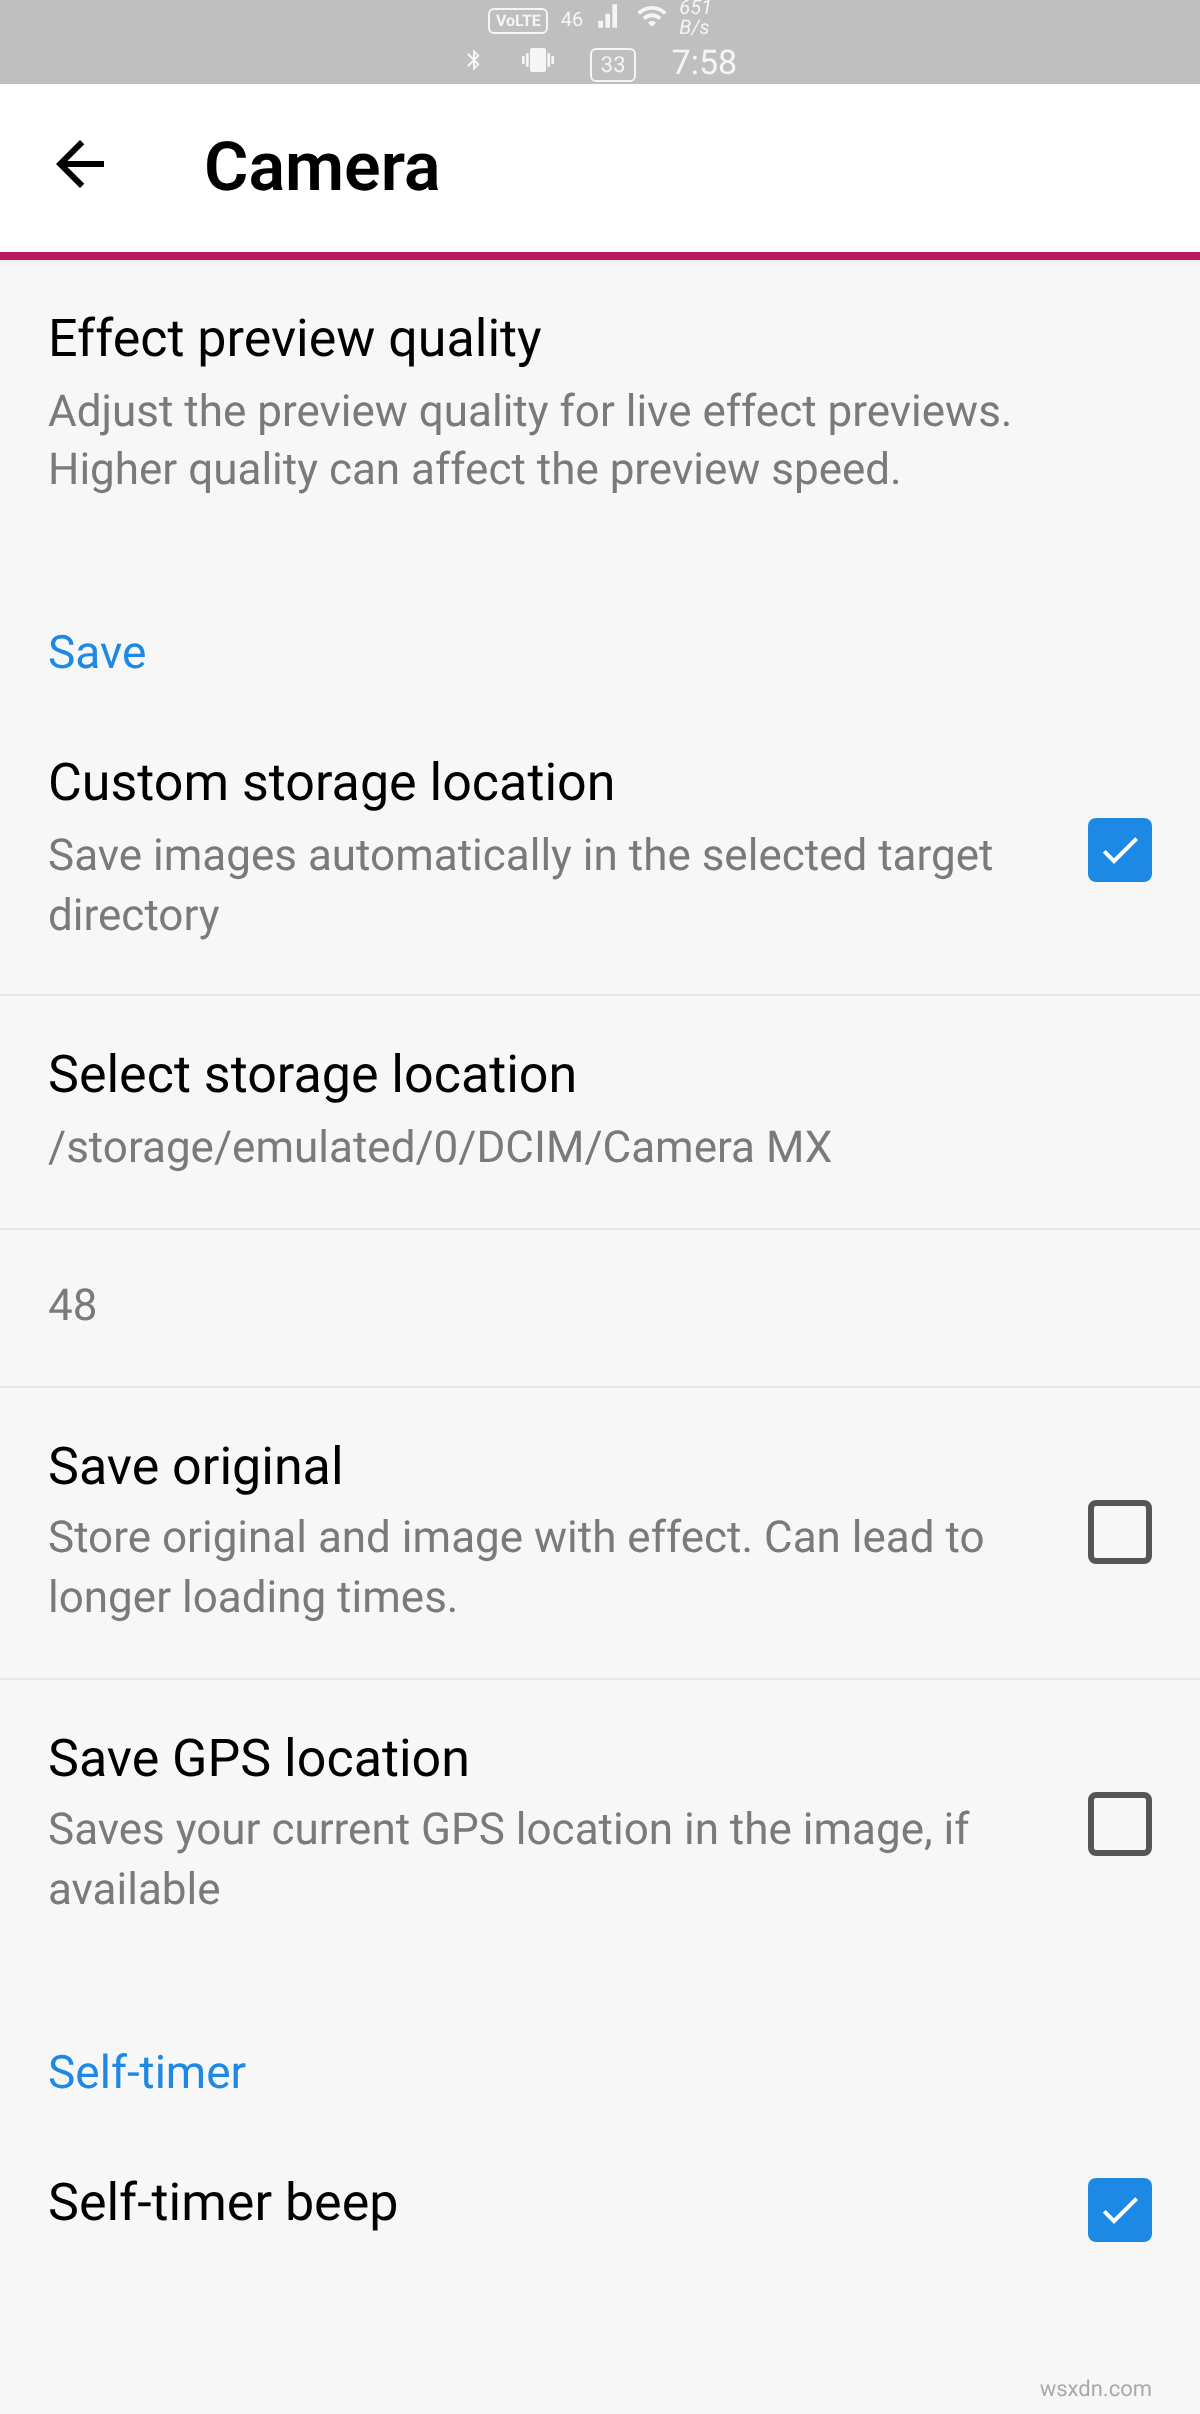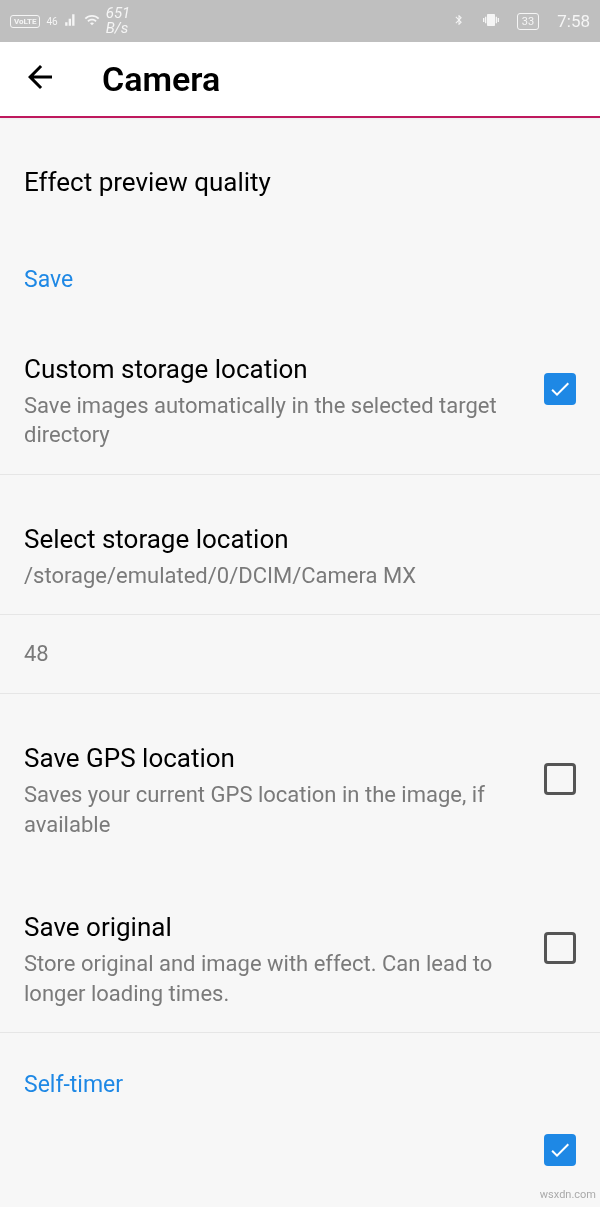"VoLTE" .status-bar { flex-direction: none -> column }
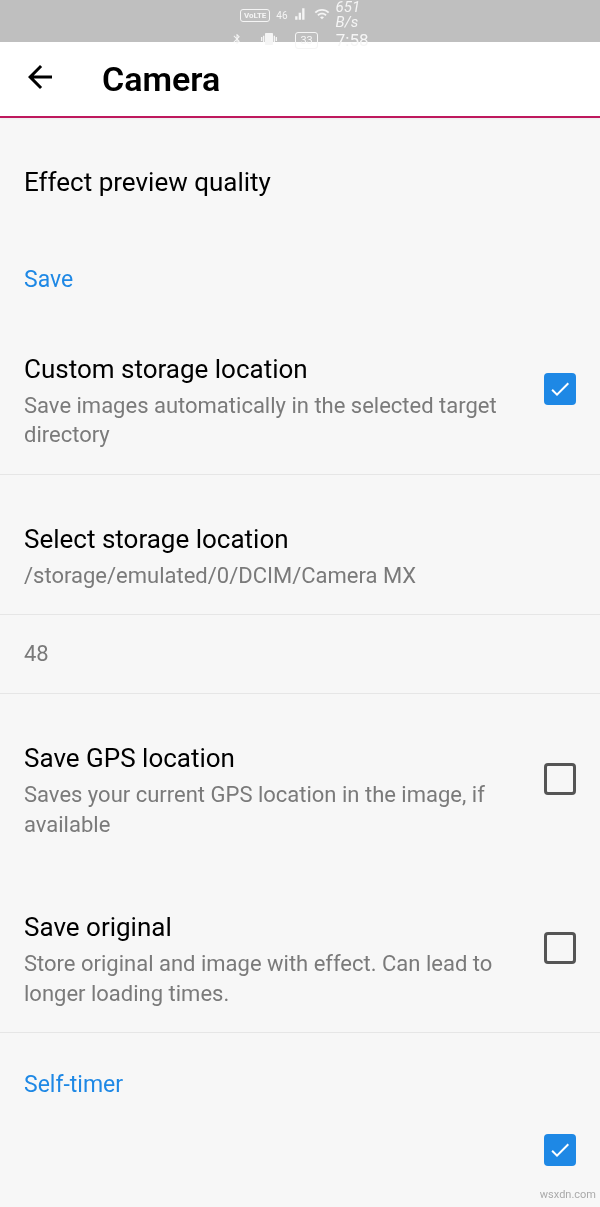"651" .data-rate { font-size: 15px -> 10px }
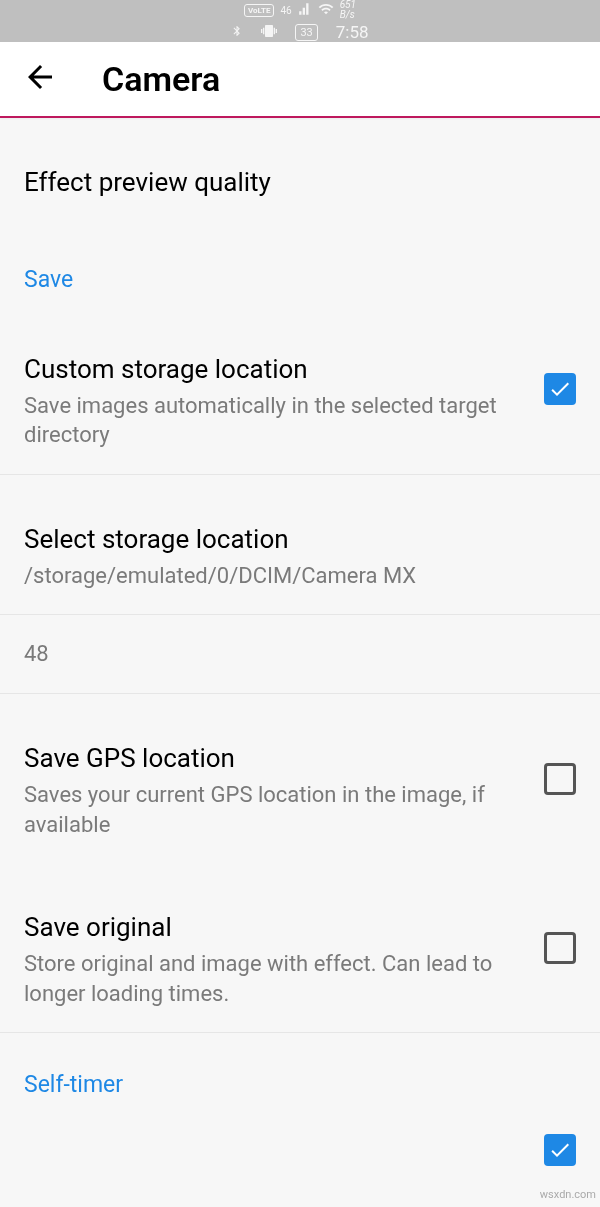"Camera" .app-bar { border-bottom: 2px solid #be185d -> 4px solid #be185d; height: 76px -> 88px }
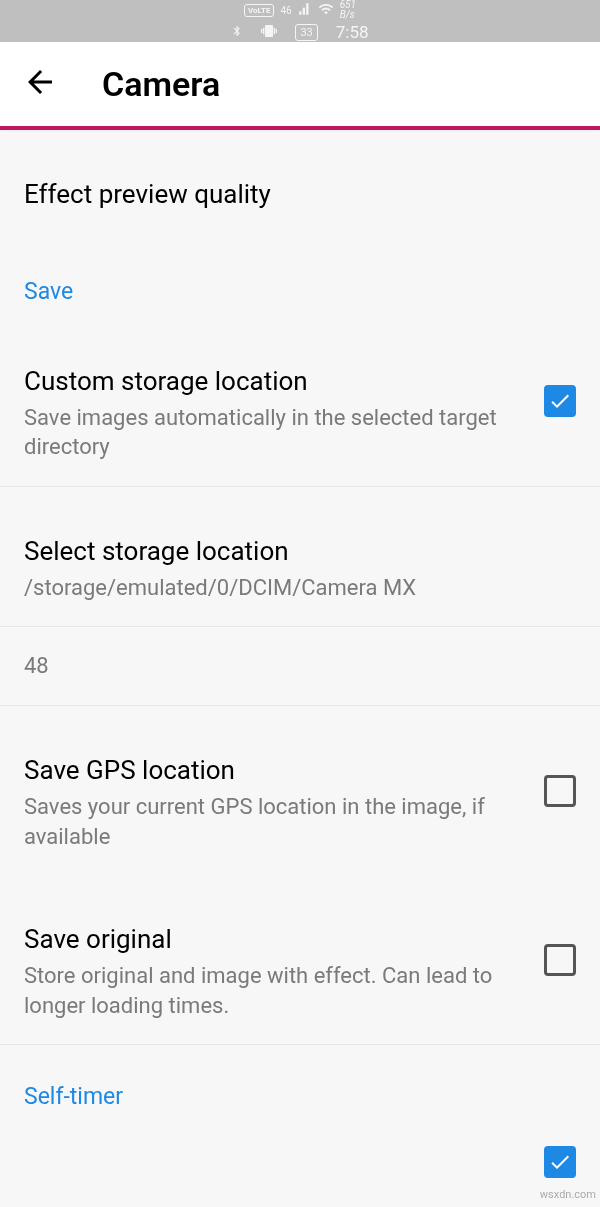"Effect preview quality" .setting-title { margin-top: 24px -> none }
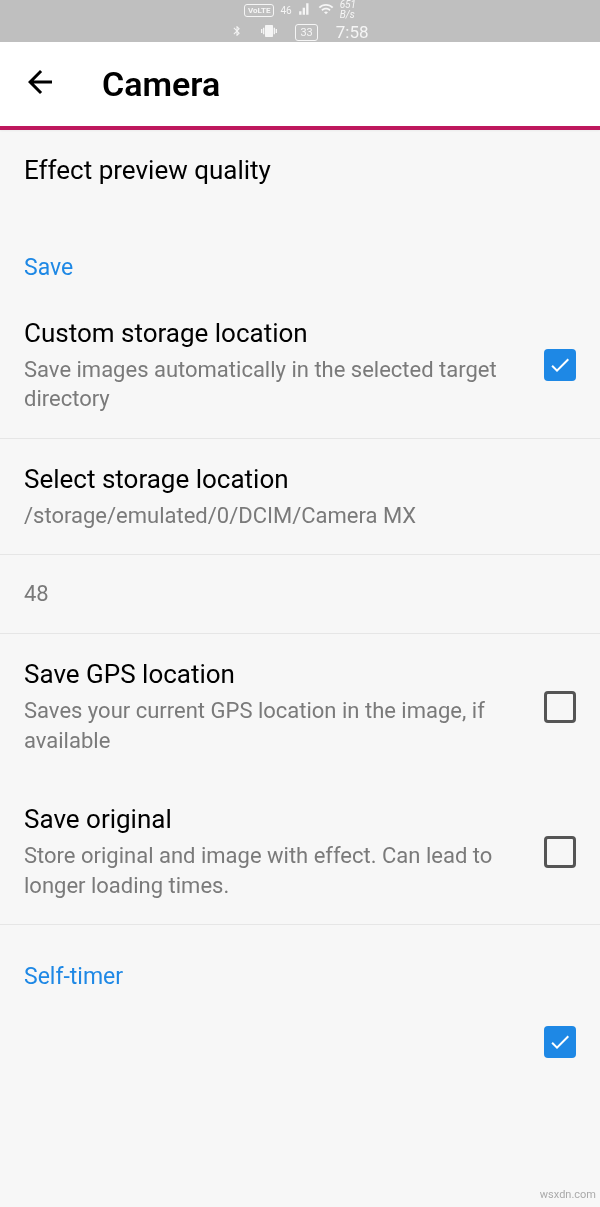"Adjust the preview quality for" div.setting-subtitle { html: none -> <div>Adjust the preview quality for live effect previews. Higher quality can affect the preview speed.</div> }
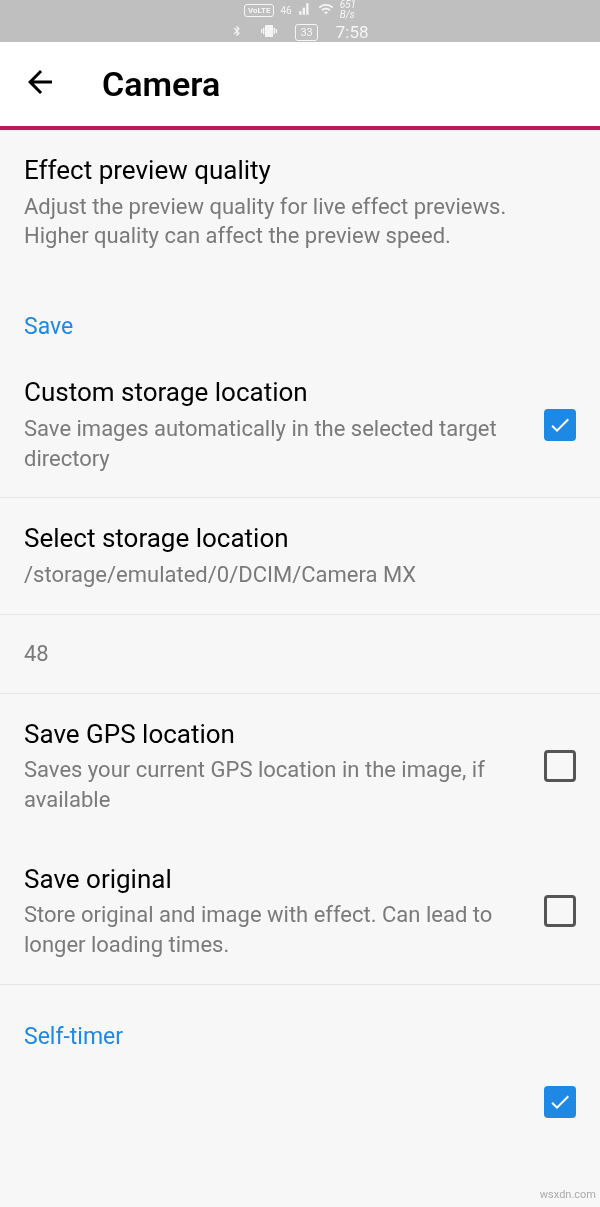"Save GPS location" div.setting-item { order: before "Save original" -> after "Save original" }
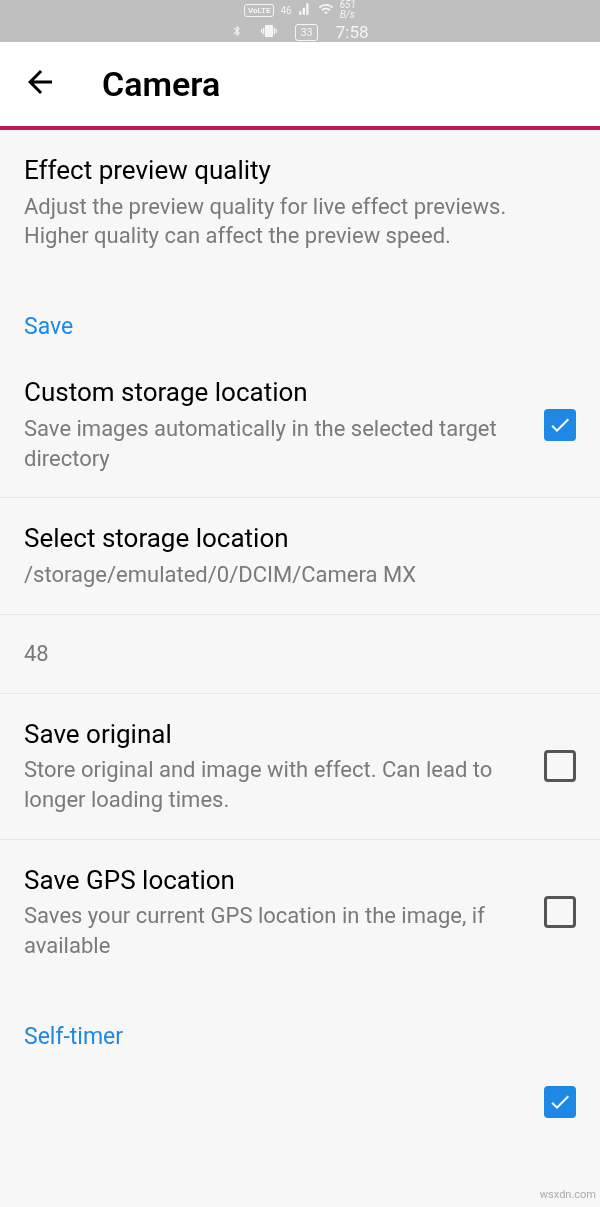"Self-timer beep" div.setting-title { html: none -> <div>Self-timer beep</div> }
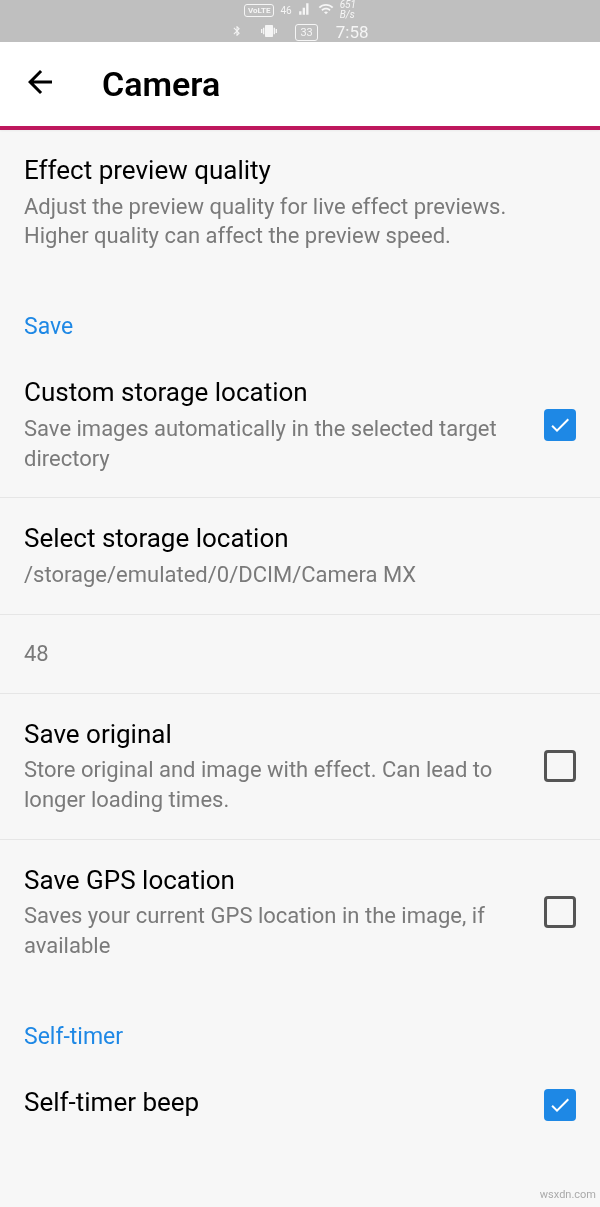"wsxdn.com" .watermark { right: 4px -> 24px }
